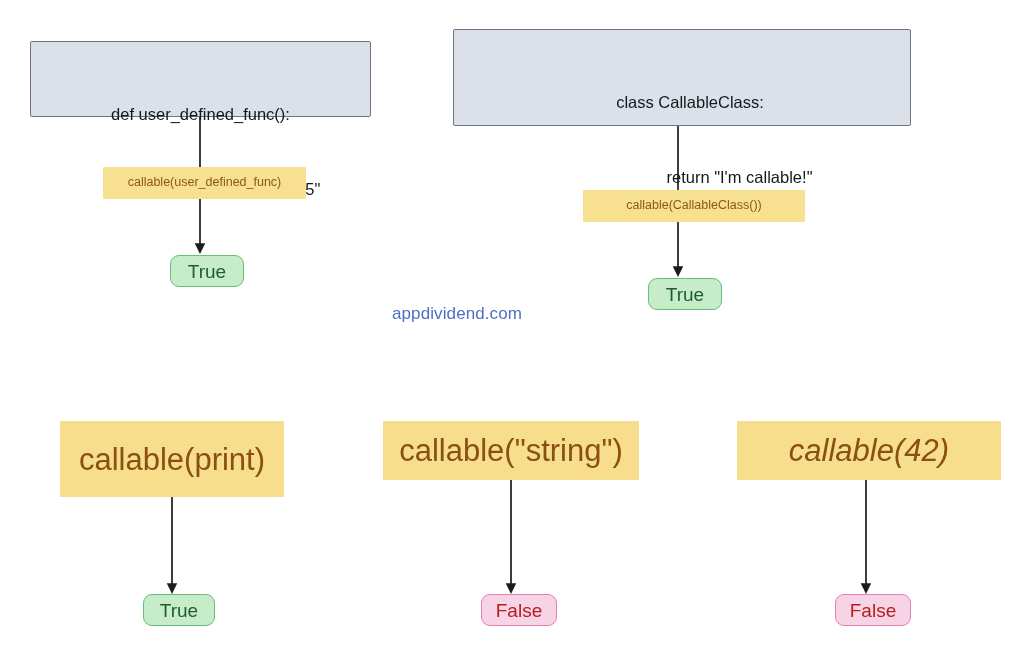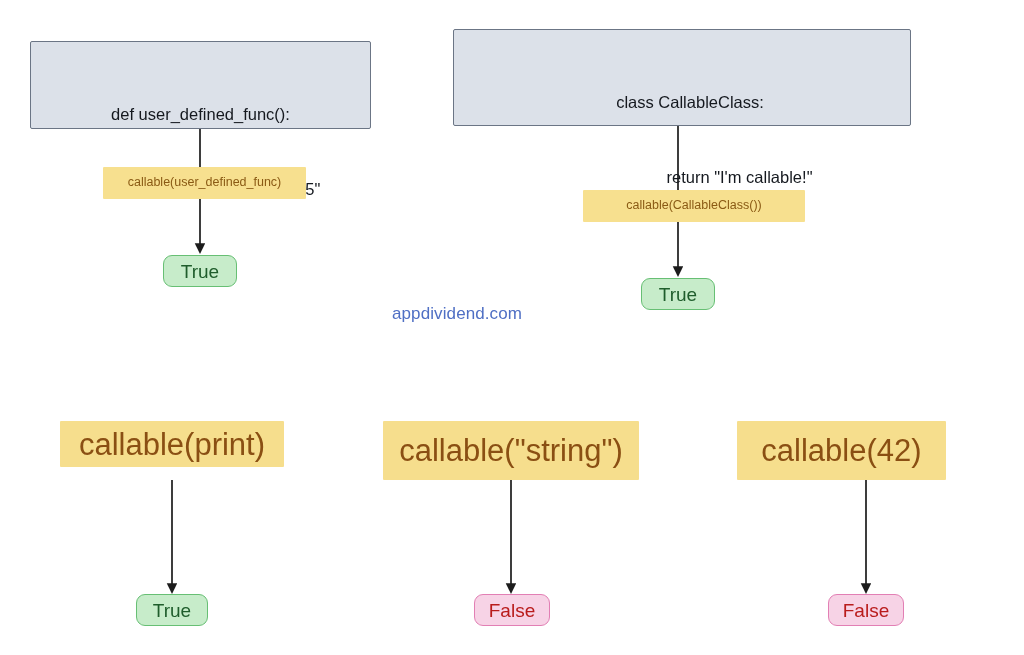"def user_defined_func():" div.code-block { height: 88px -> 76px }
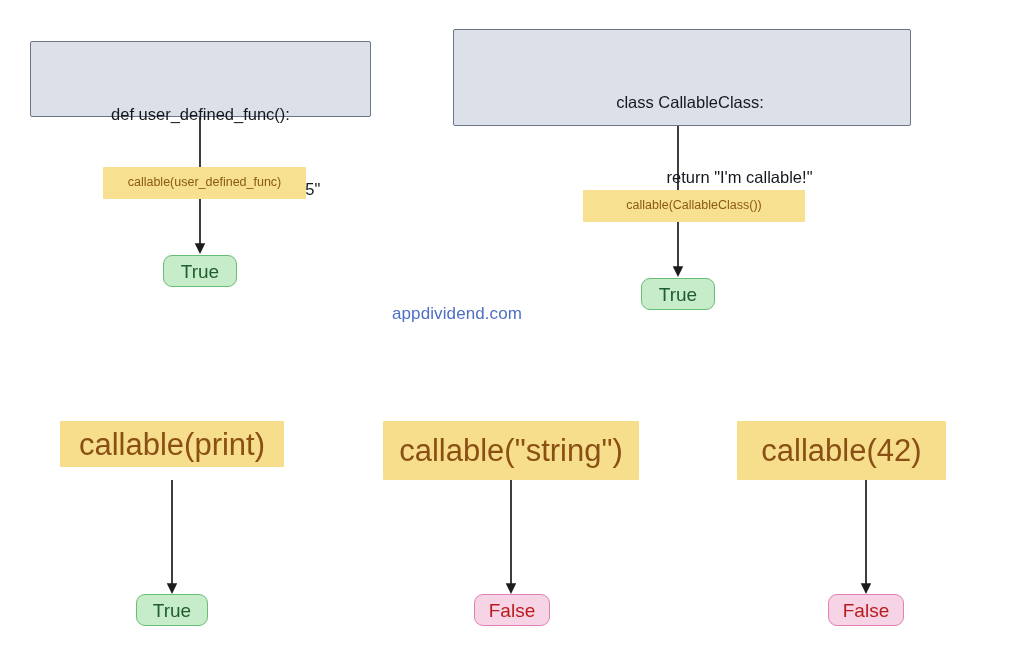"True" .result-pill { margin-left: none -> 7px }
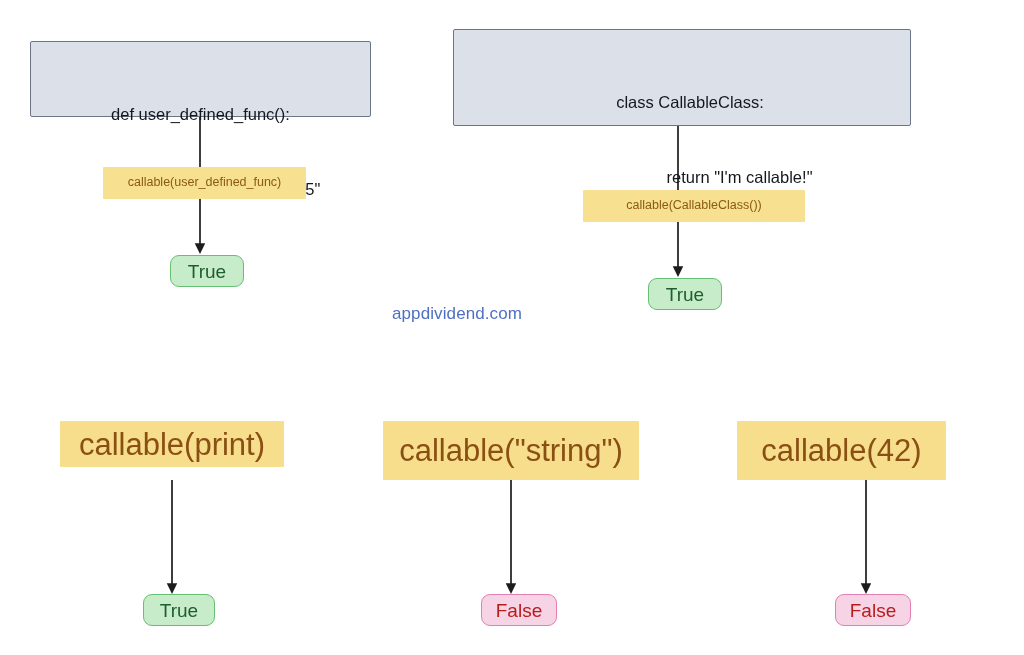"callable(print)" div.expr-box { height: 46px -> 76px }
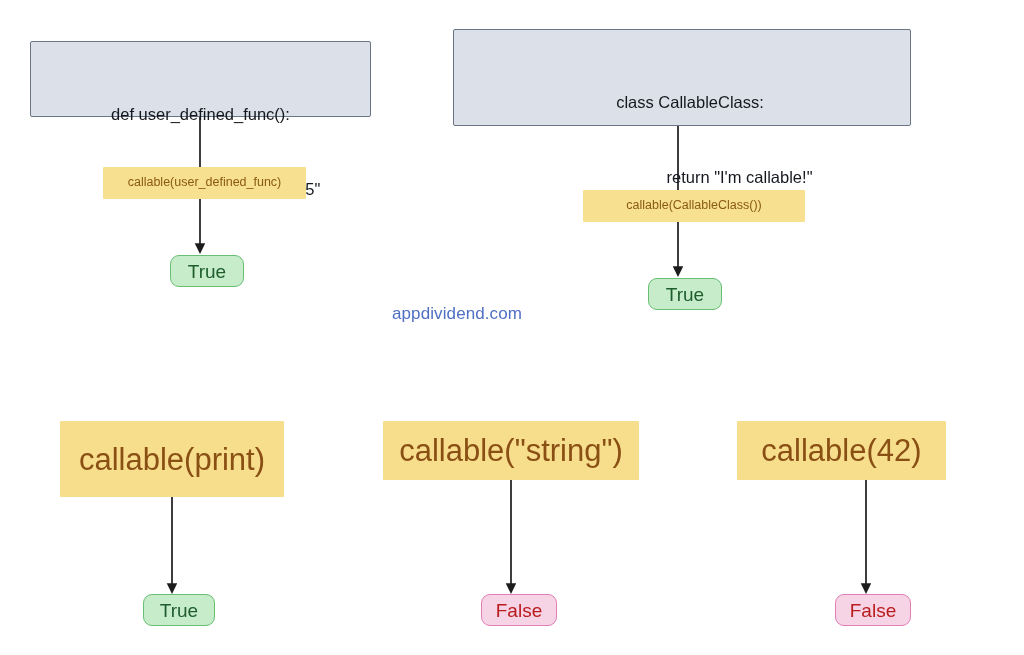"callable(42)" div.expr-box { font-style: none -> italic; width: 209px -> 264px }
